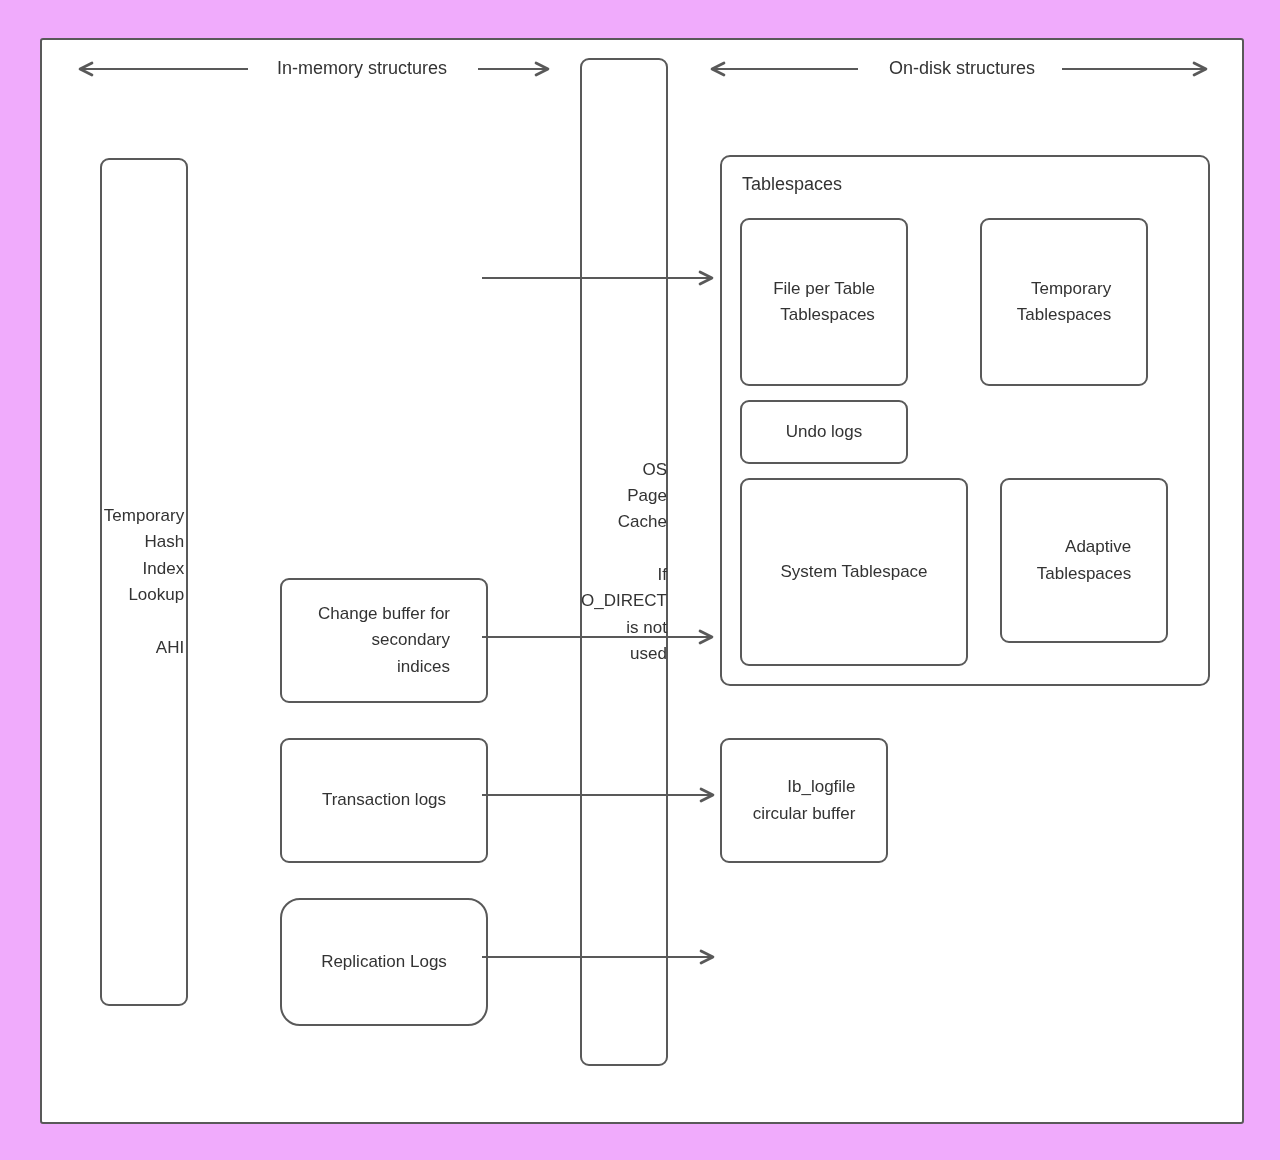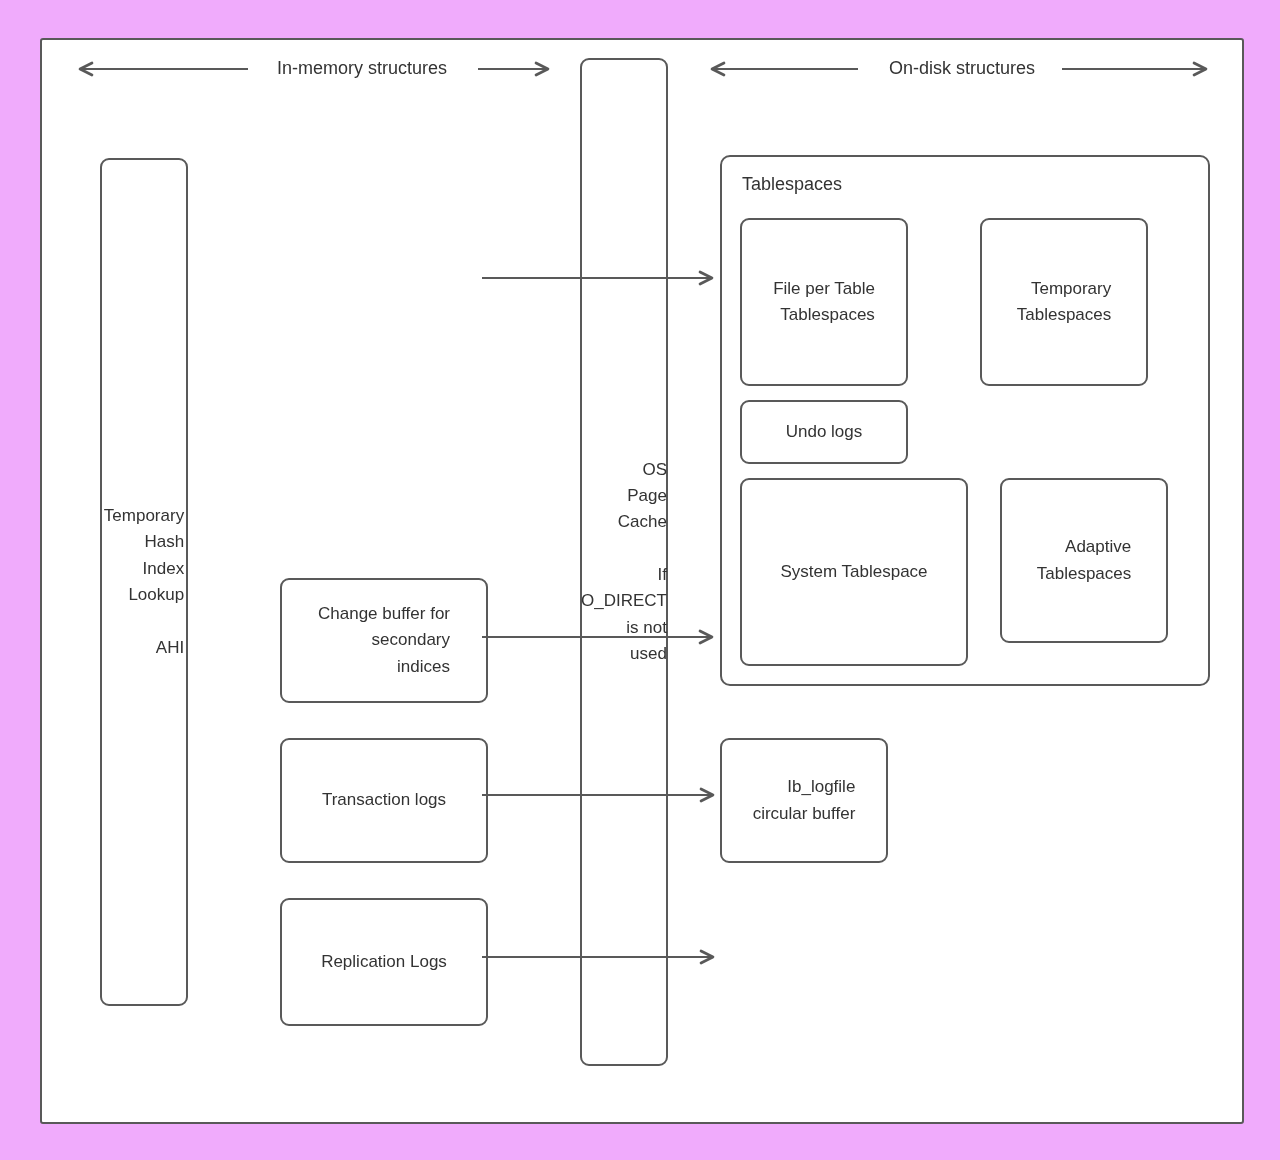"Replication Logs" #replication-logs { border-radius: none -> 20px }
